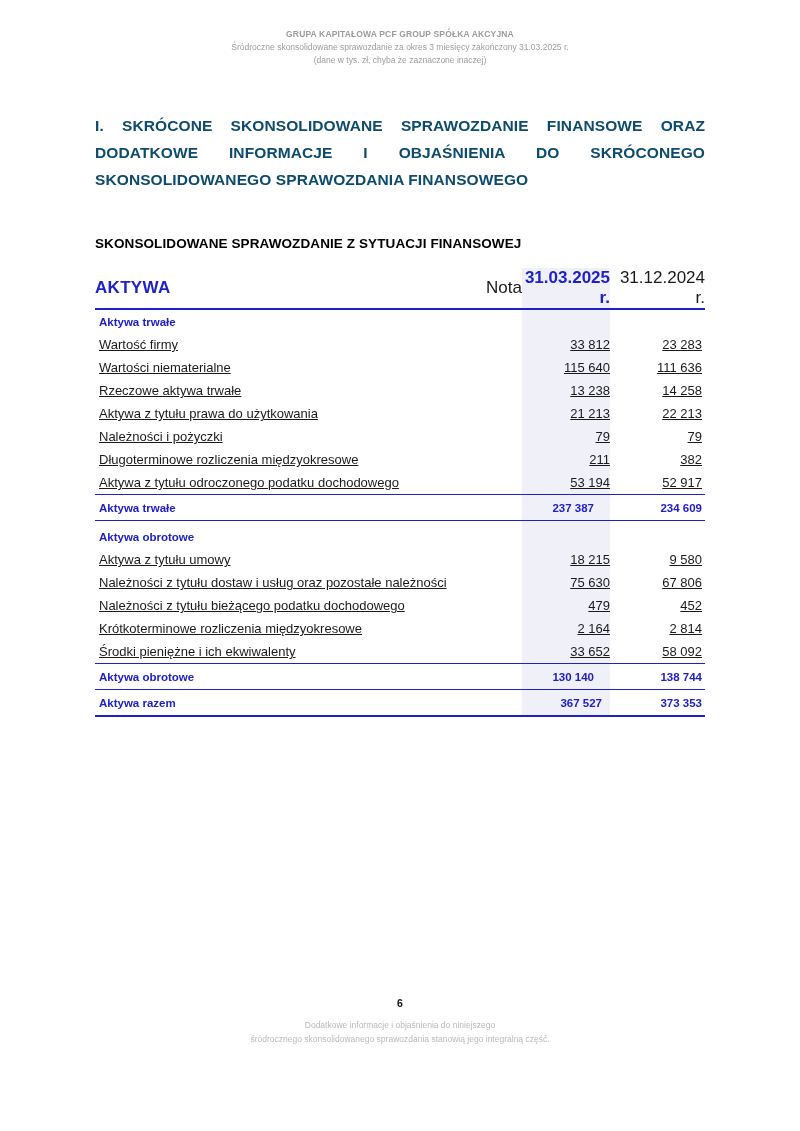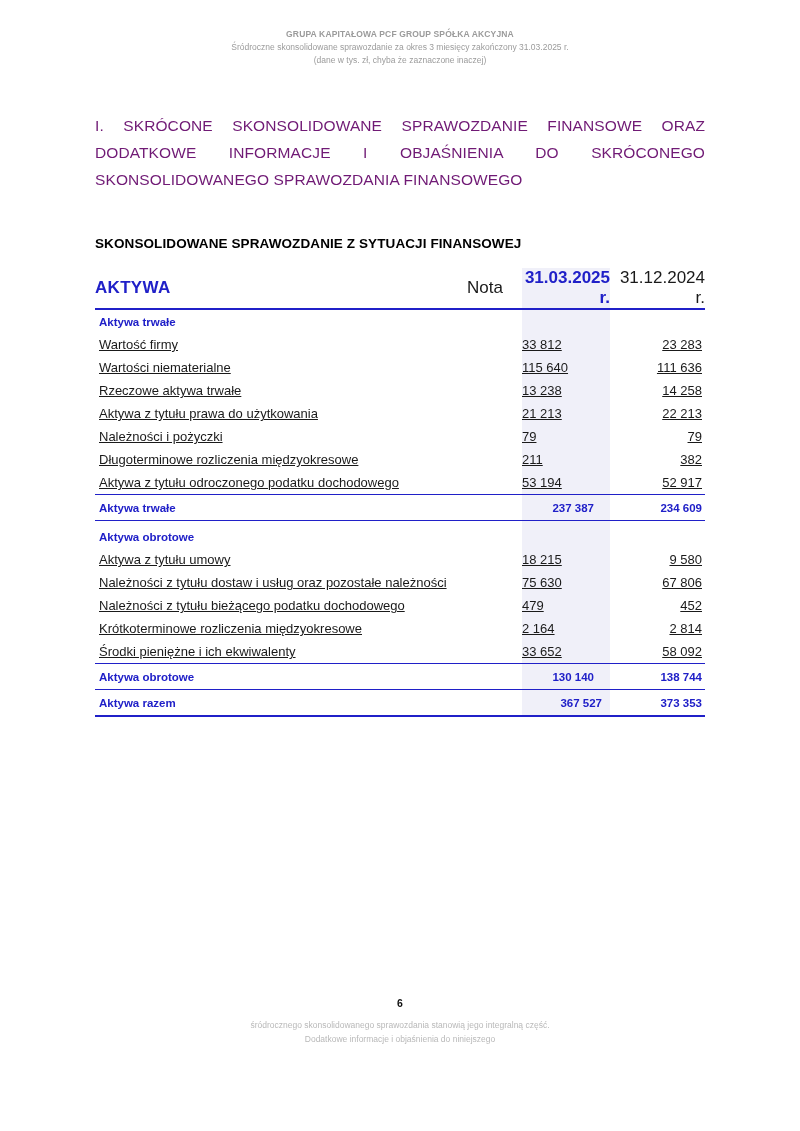"I. SKRÓCONE SKONSOLIDOWANE SPRAWOZDANIE" .main-title { color: #701a75 -> #0c4a6e; font-weight: normal -> bold }
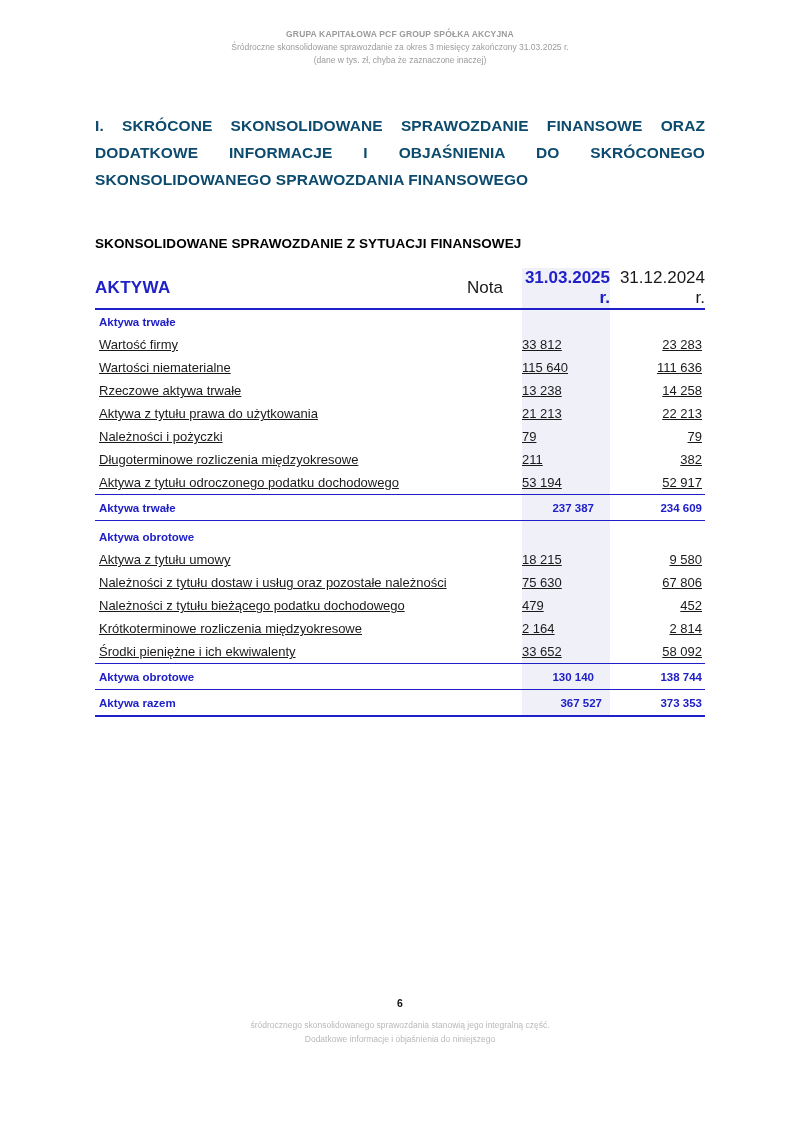"Nota" .th-note { text-align: left -> right }
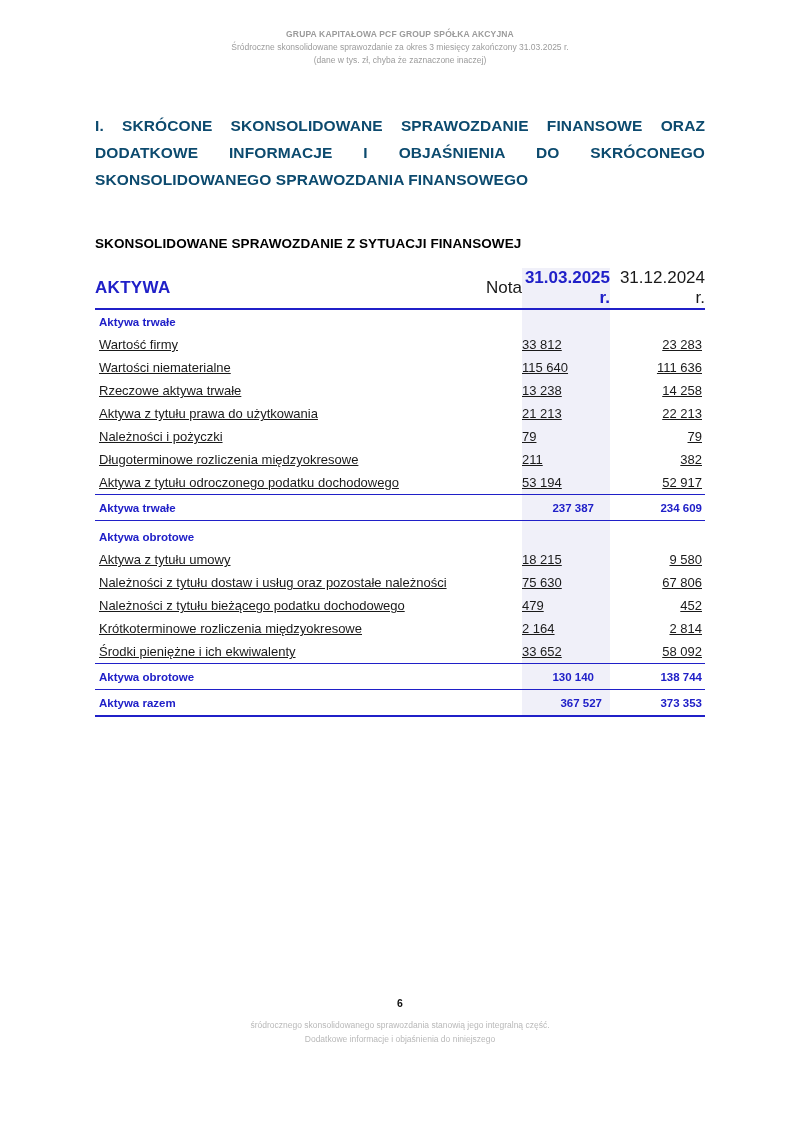"33 812" tr.data-row .cell-num-cur { padding-right: 8px -> none; text-align: none -> right }
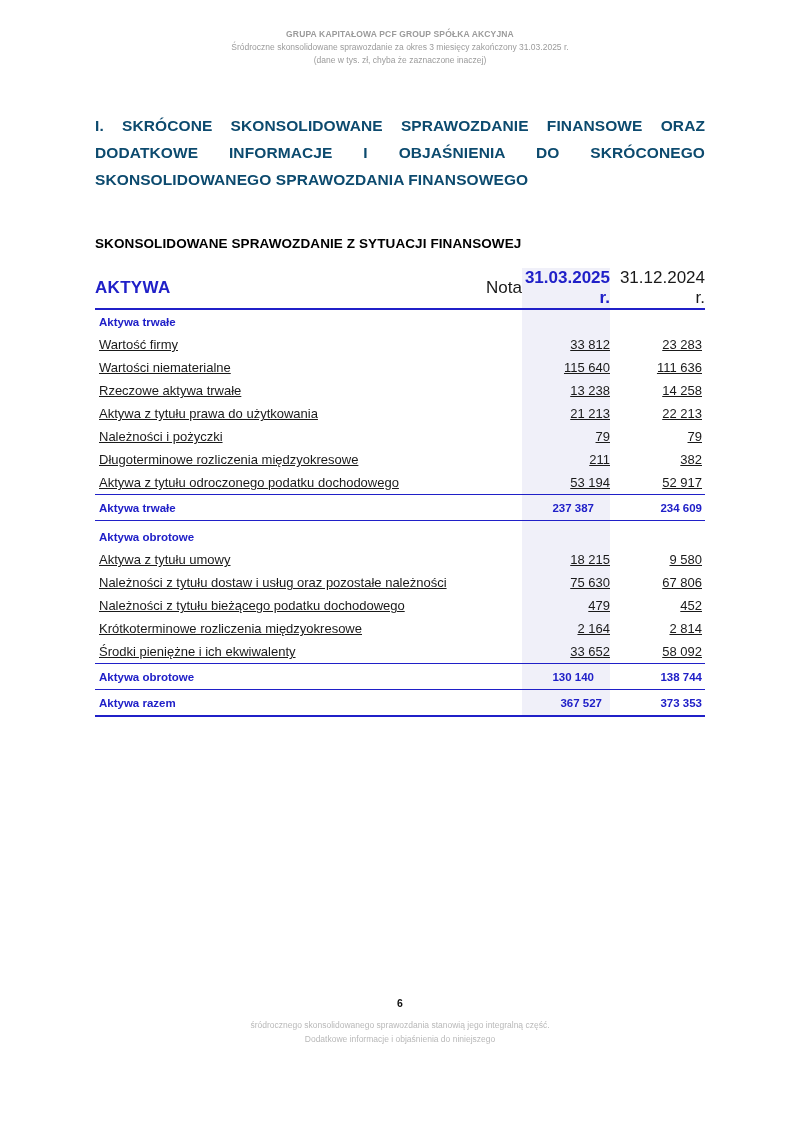"śródrocznego skonsolidowanego" div { order: before "Dodatkowe informacje i objaśnienia do" -> after "Dodatkowe informacje i objaśnienia do" }
